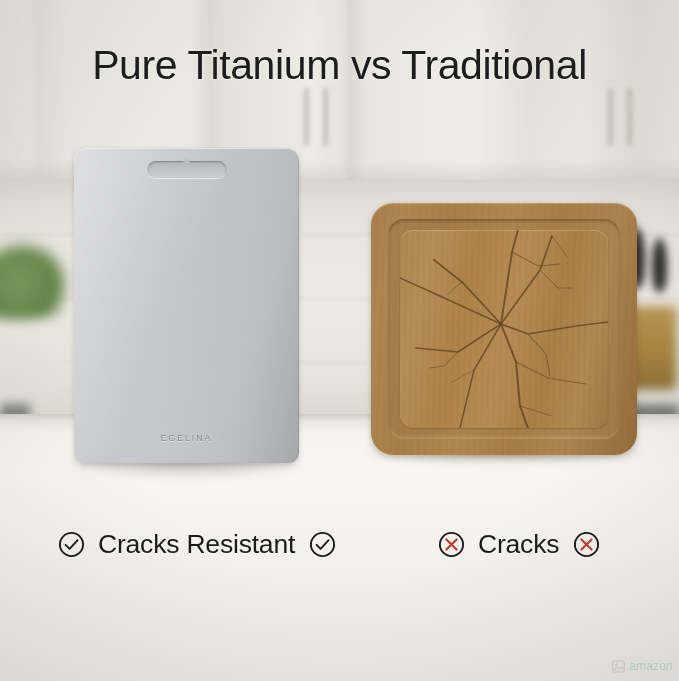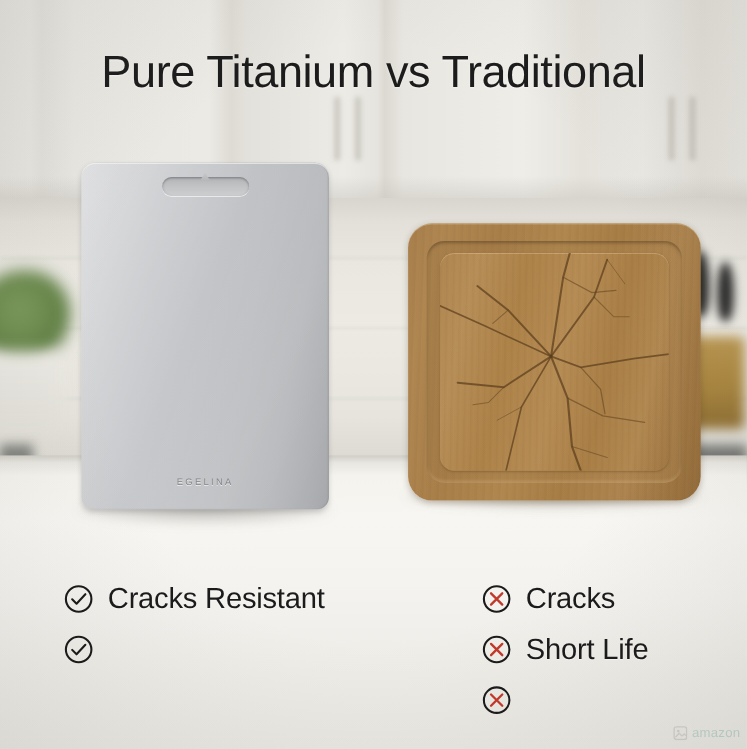"Cracks Resistant" .col { flex-direction: column -> row }
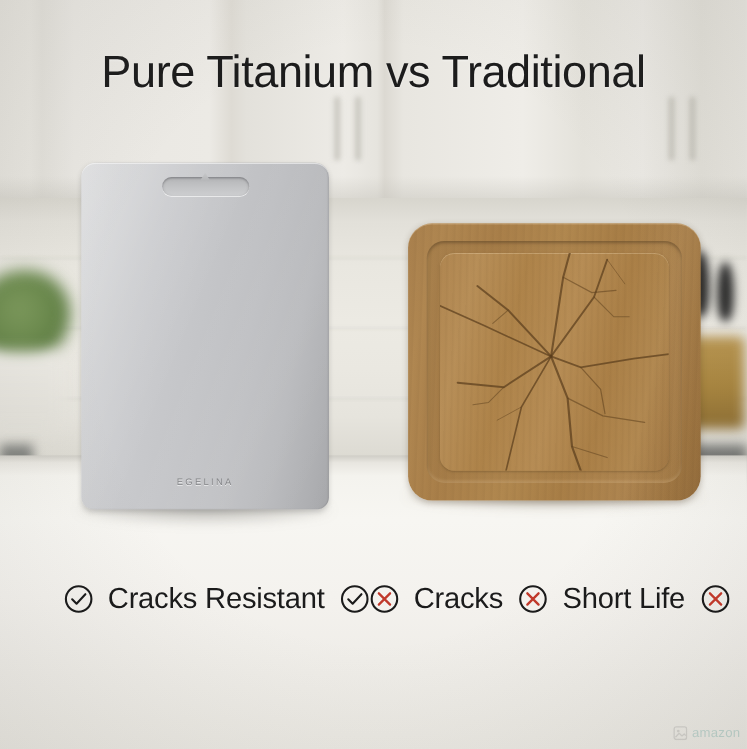"Short Life" div.frow { html: <div> <svg> <circle></circle> <path></path> </svg> <span>Short Life</span> </div> -> none }
